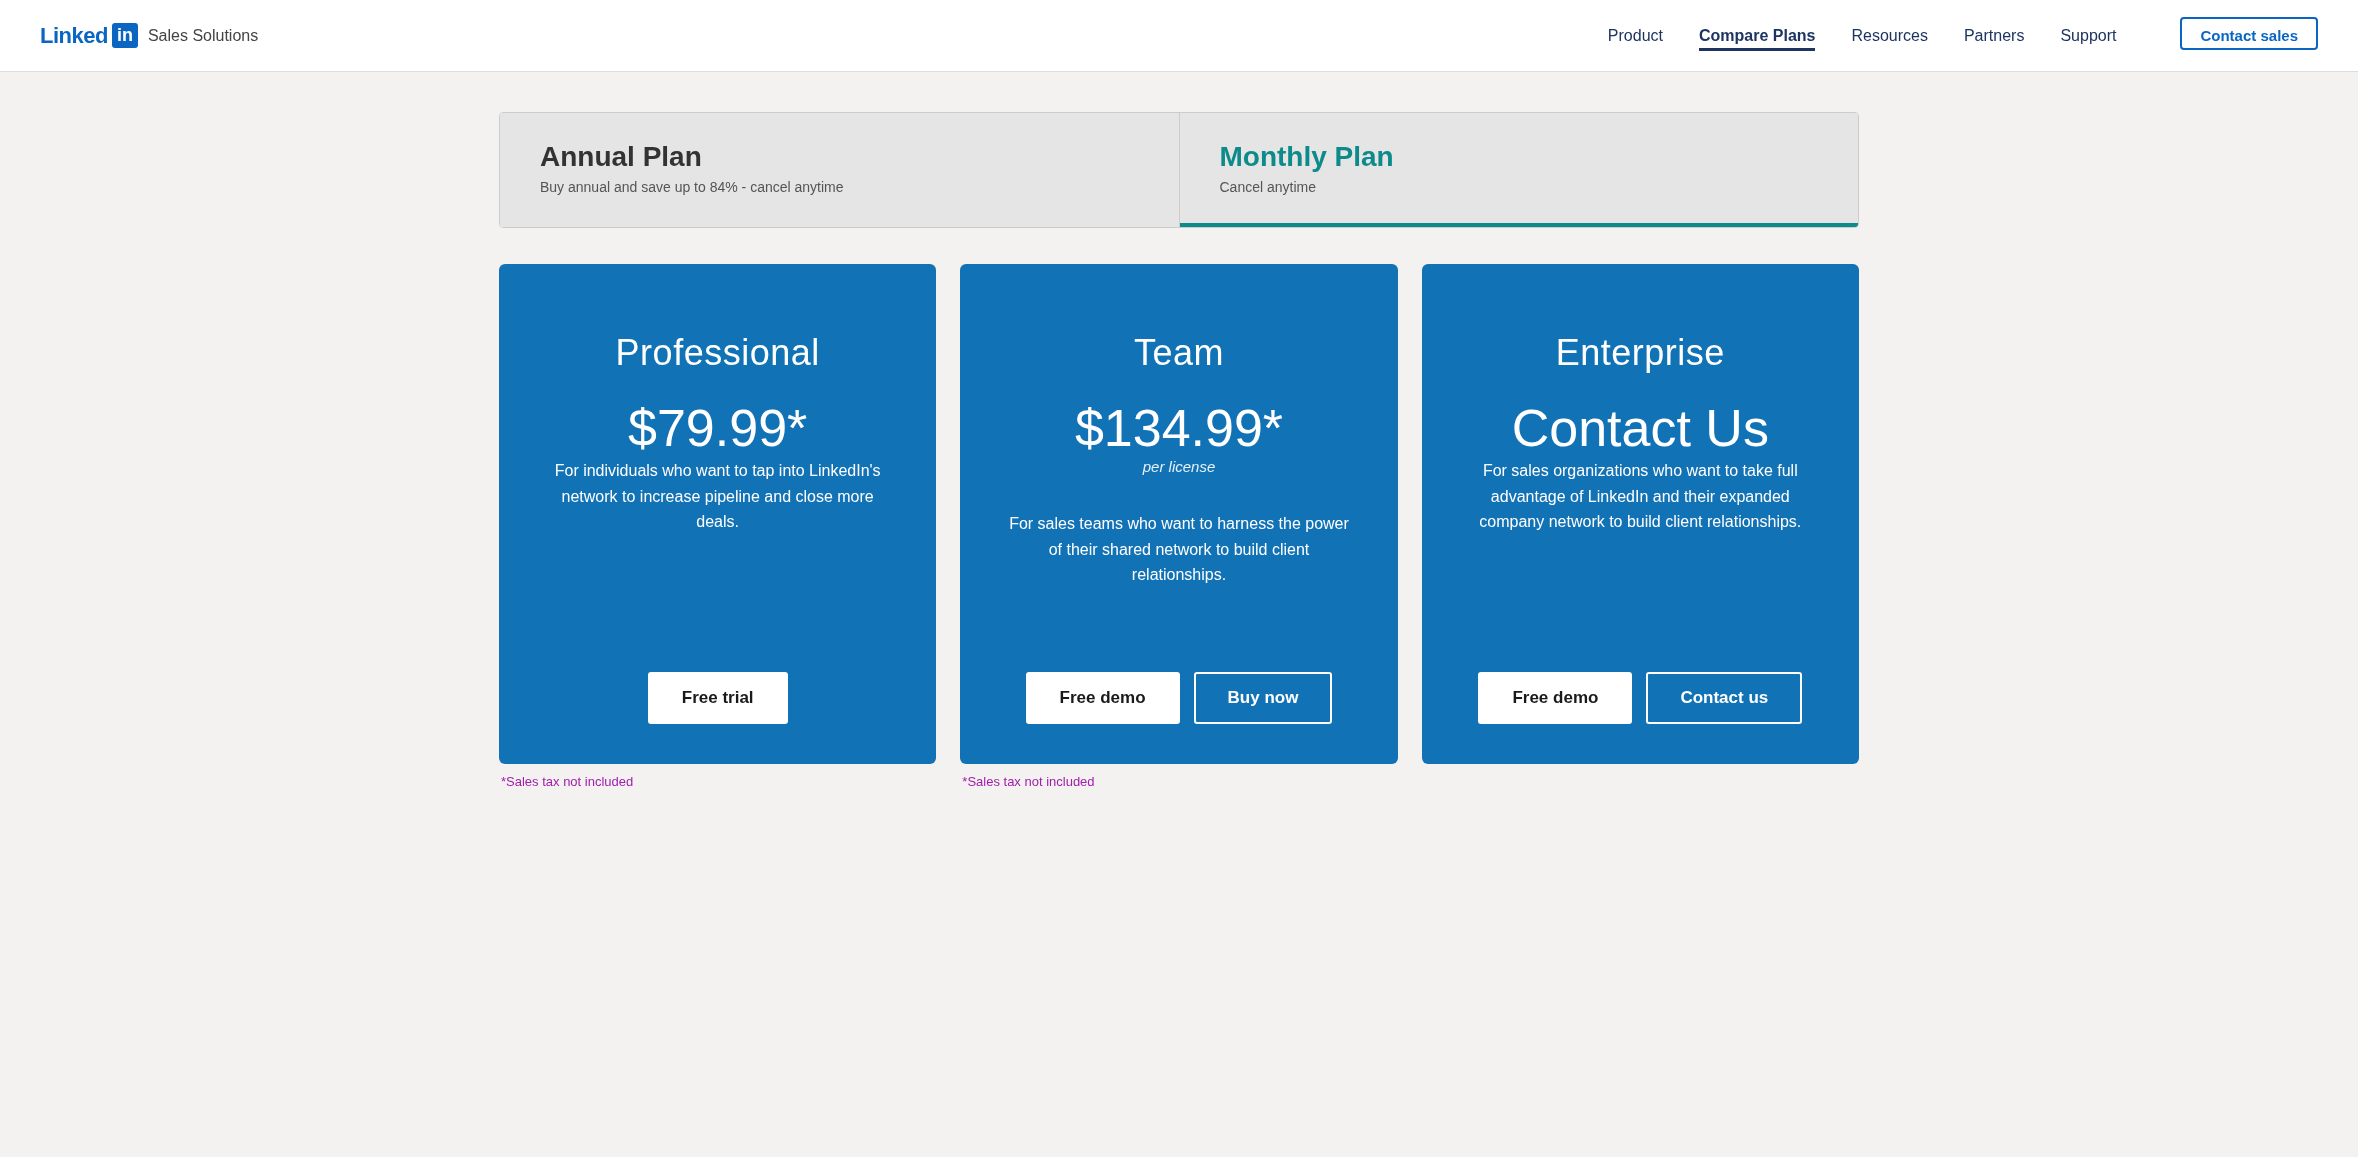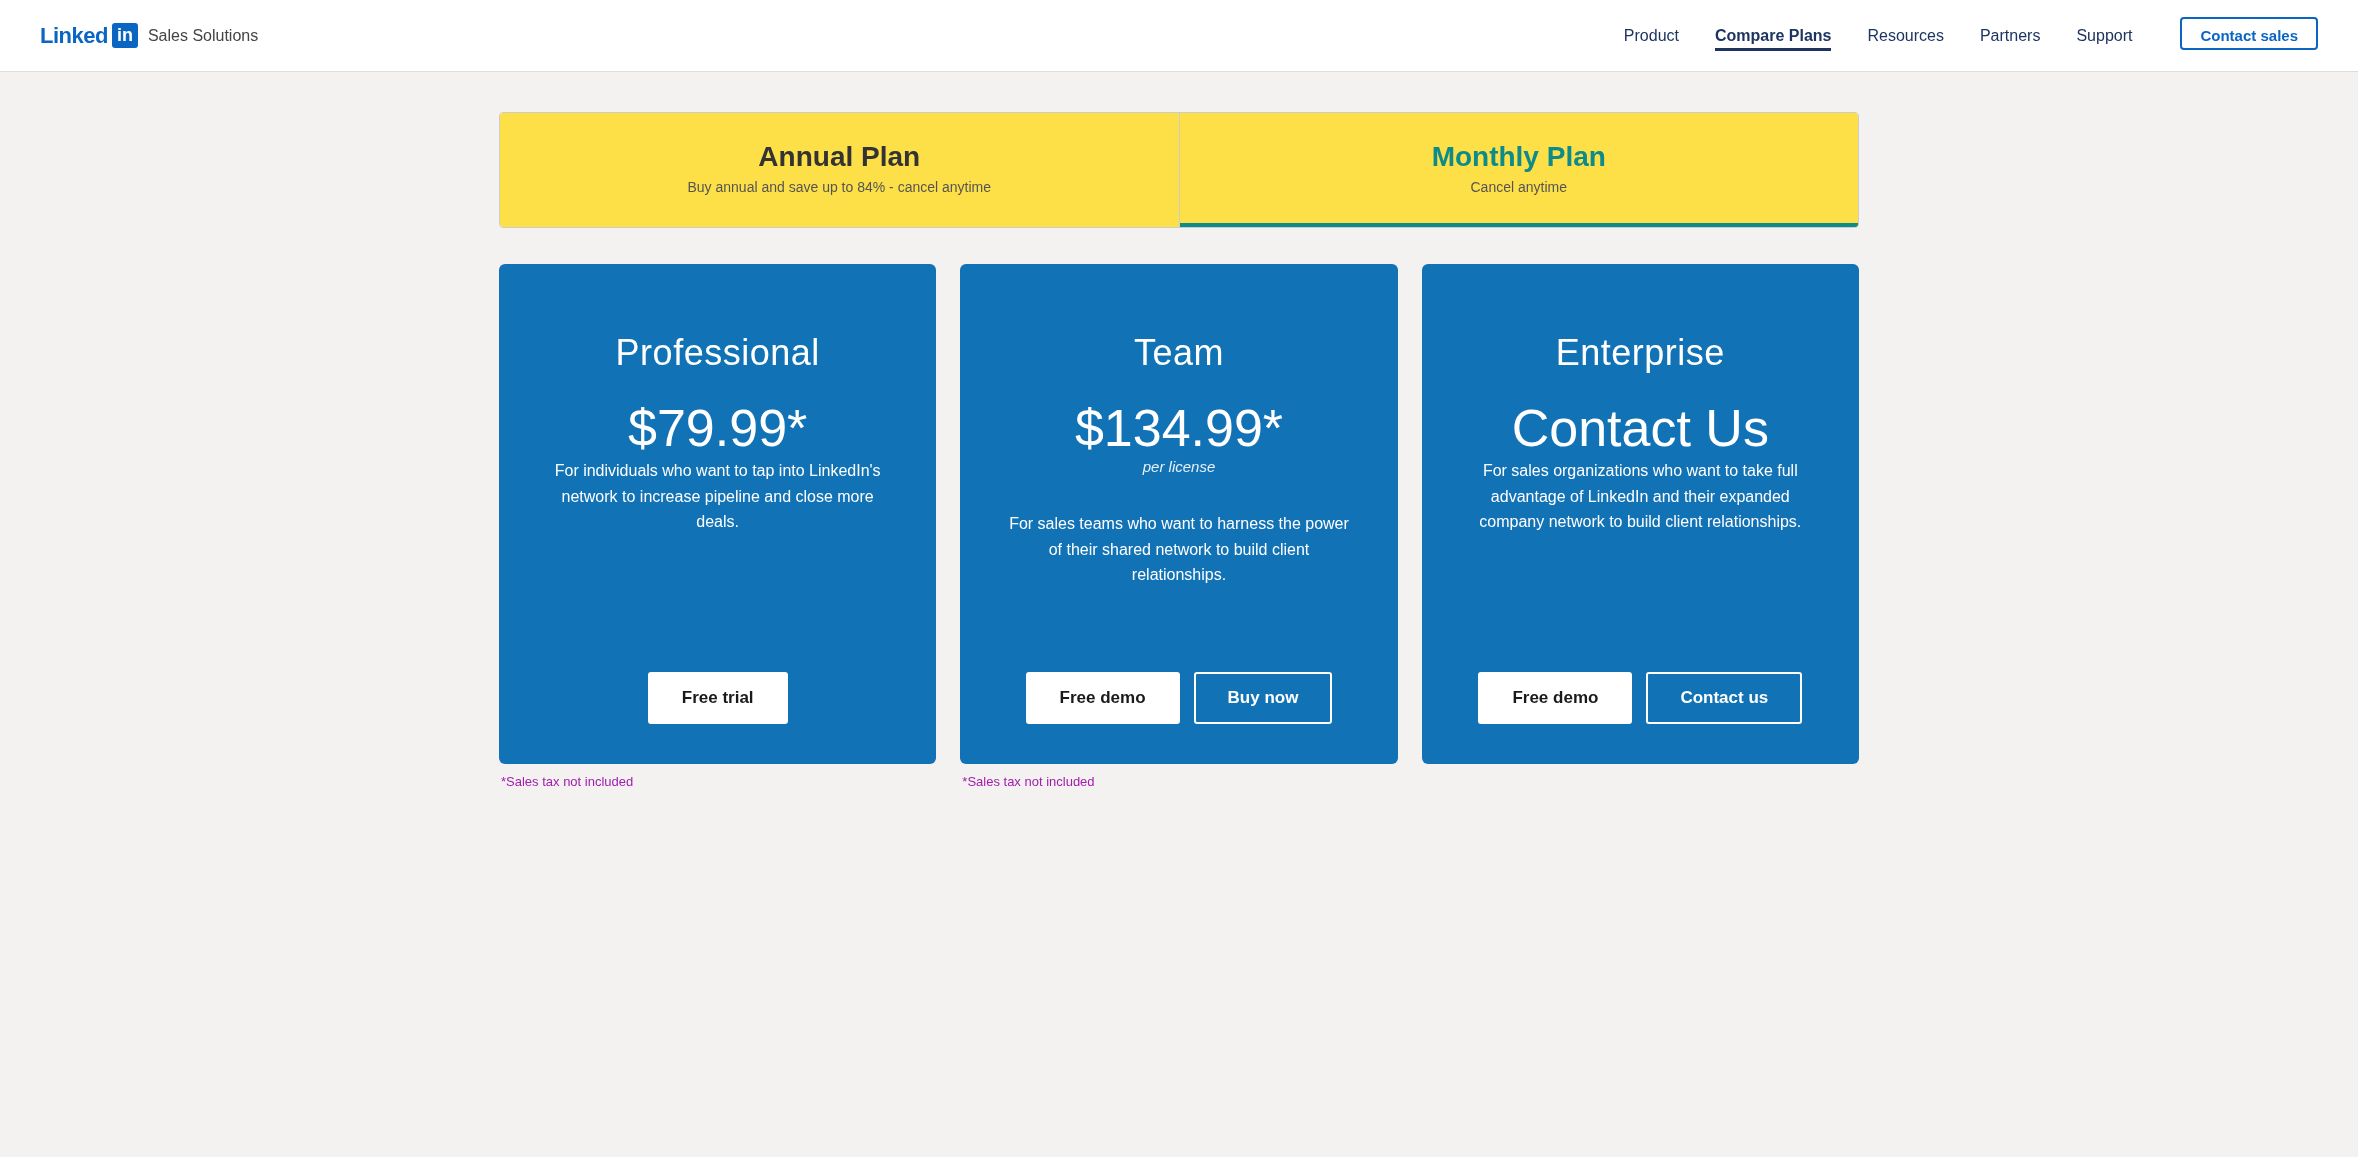"Contact sales" .nav-contact-sales { margin-left: 12px -> 28px }
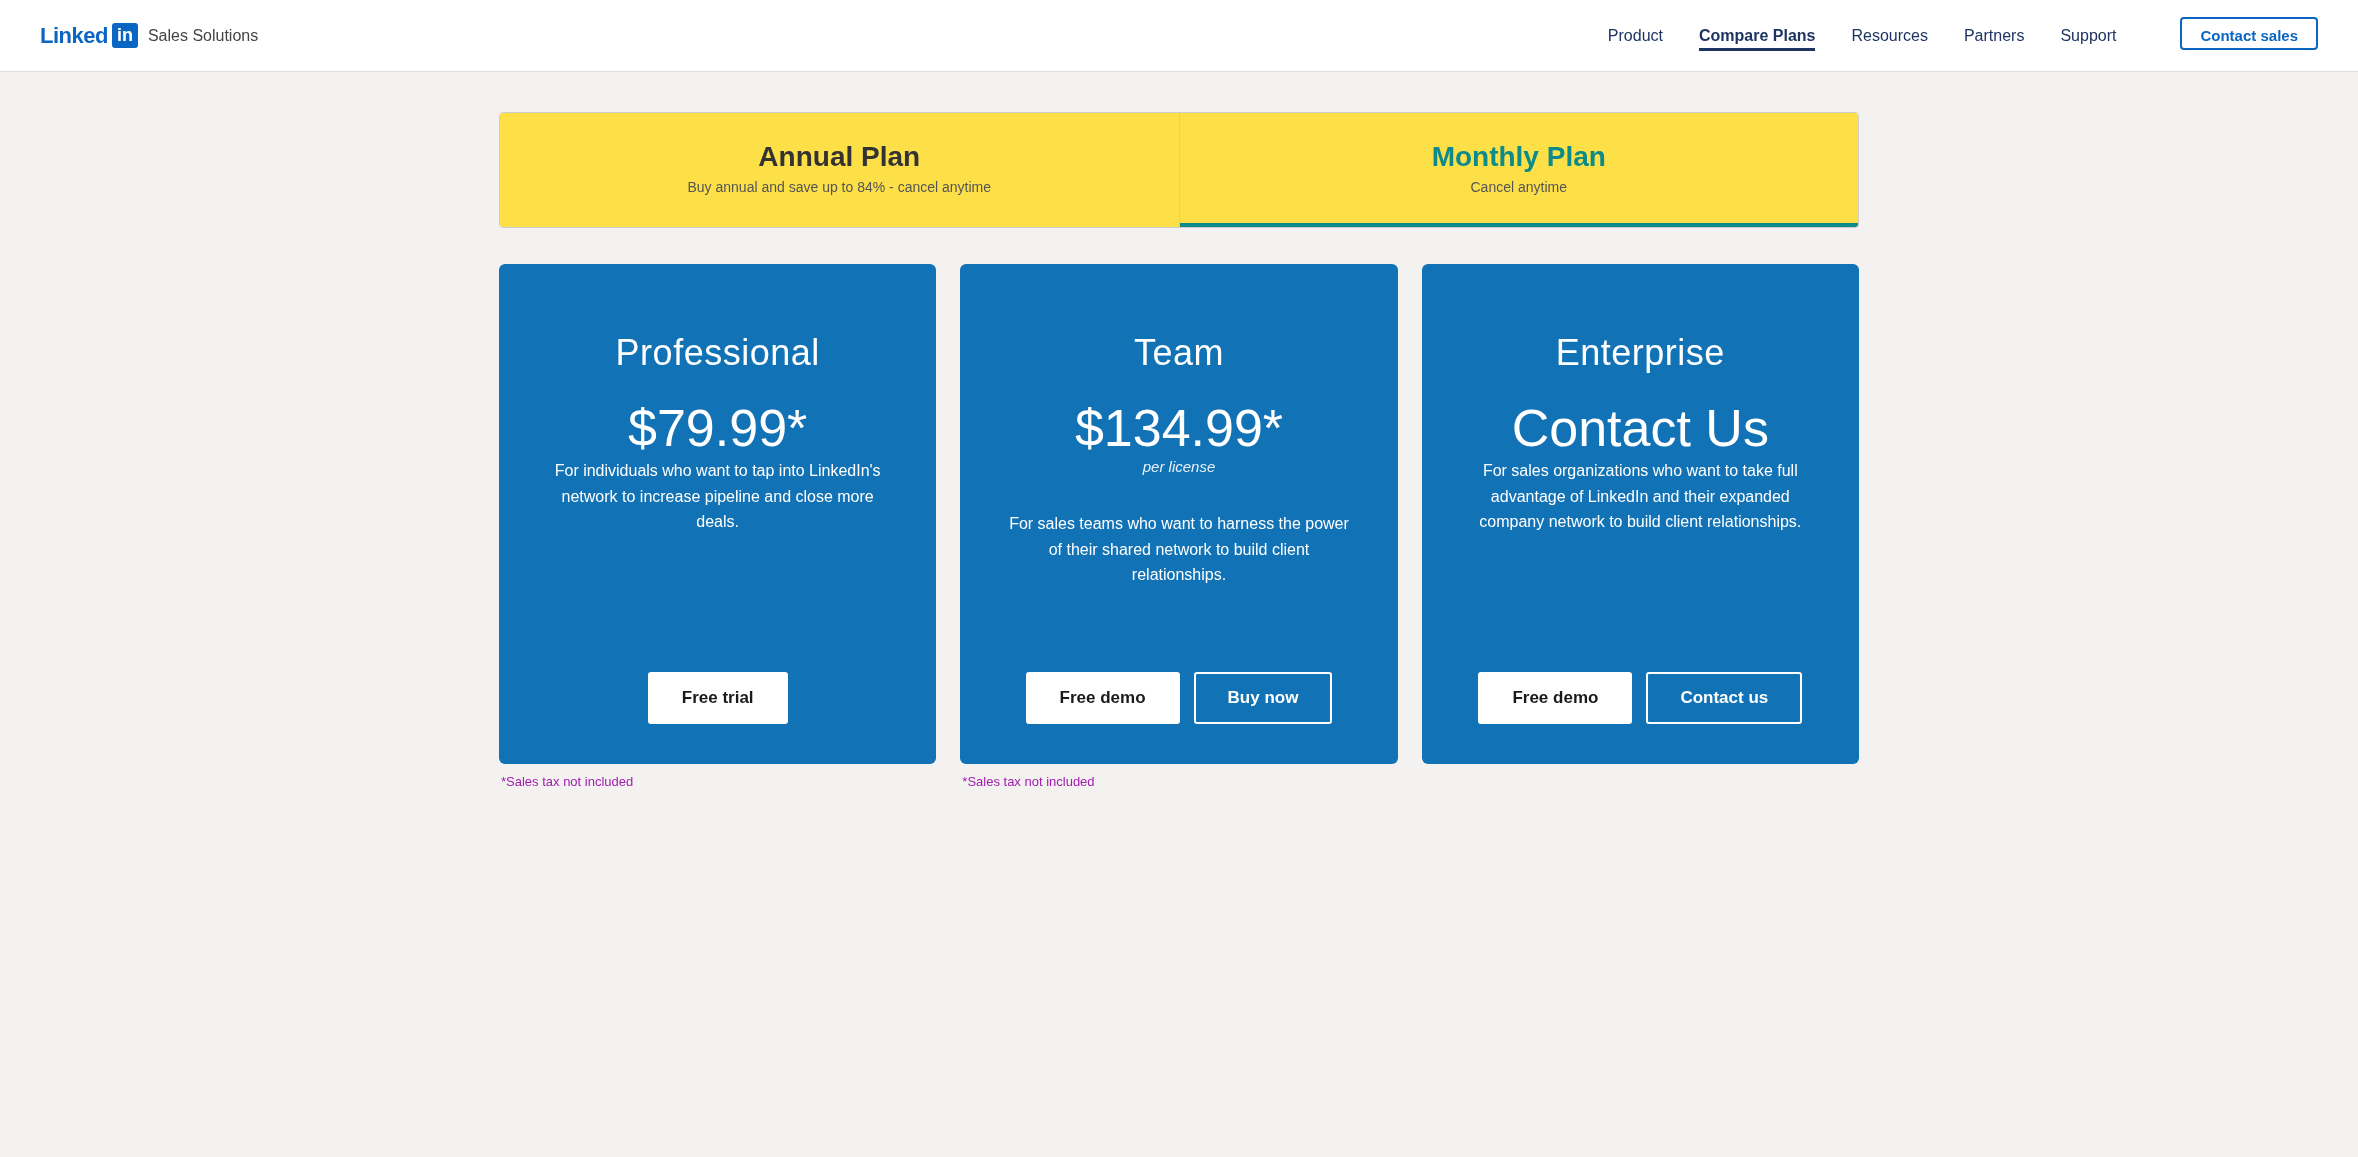"Annual Plan" .plan-tab { background: #fde047 -> #e5e5e5; text-align: center -> none }
